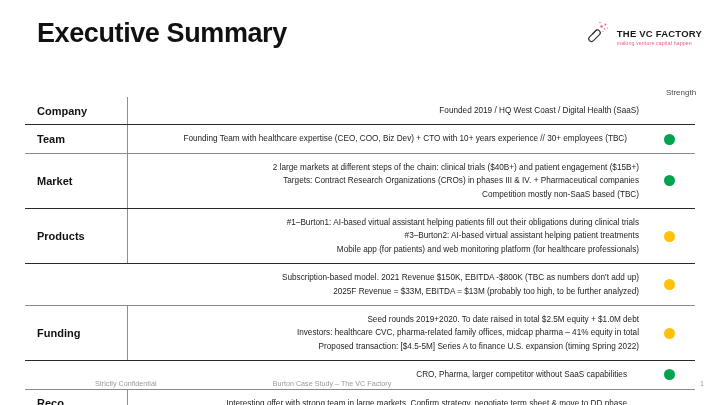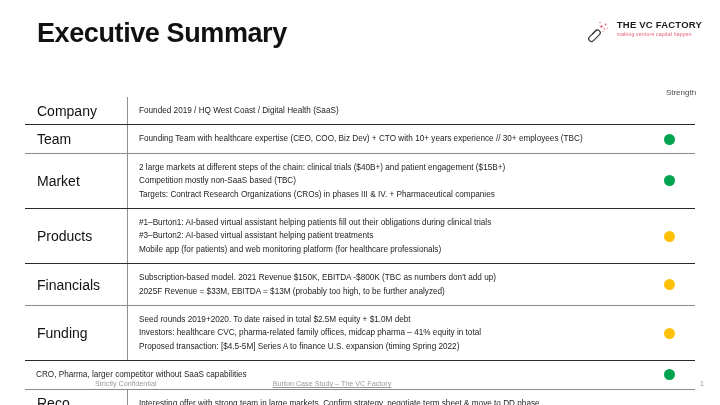"THE VC FACTORY" .brand { align-items: flex-start -> flex-end }
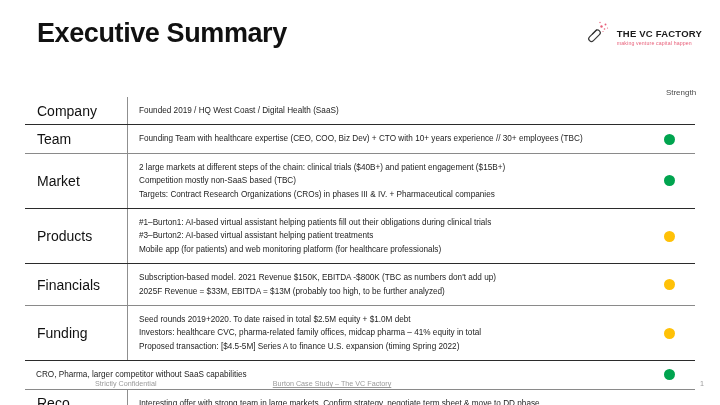"Company" .cell-label { font-size: 14px -> 11px; font-weight: 400 -> 700 }
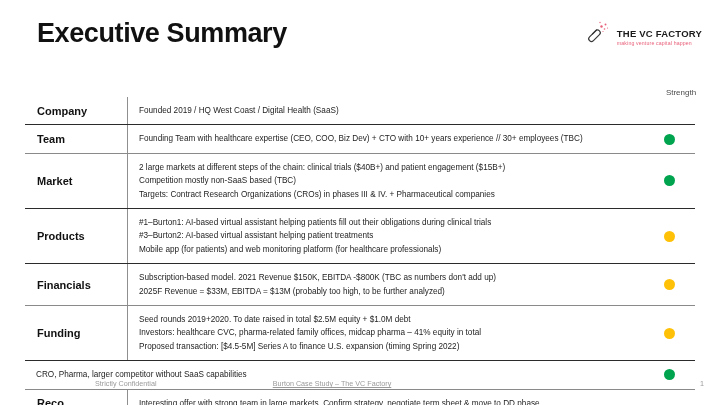"Founded 2019 / HQ West" .cell-body { align-items: none -> flex-end }
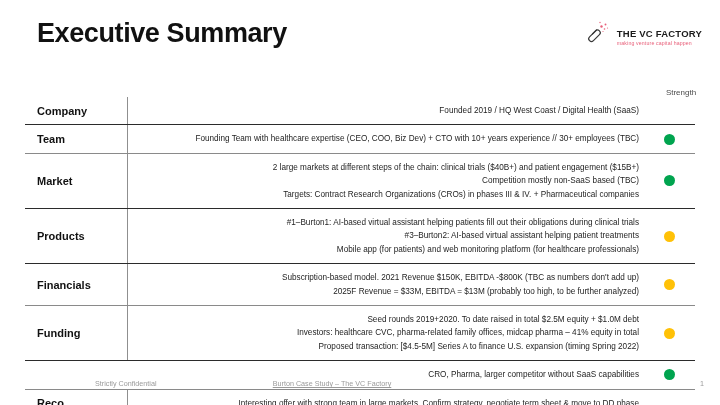"Team" .h2 { gap: none -> 12px }
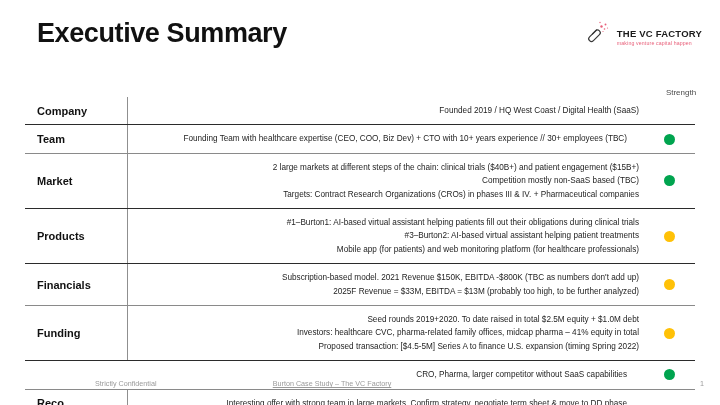"Competition mostly non-SaaS based (TBC)" div.line { order: before "Targets: Contract Research Organizations" -> after "Targets: Contract Research Organizations" }
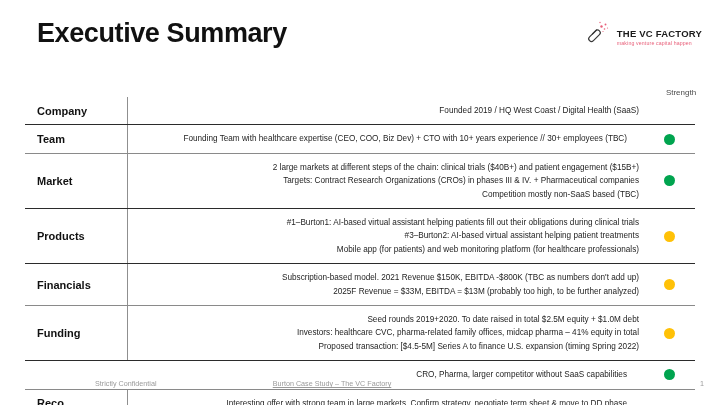"Financials" div.cell-label { html: <div>Financials</div> -> none }
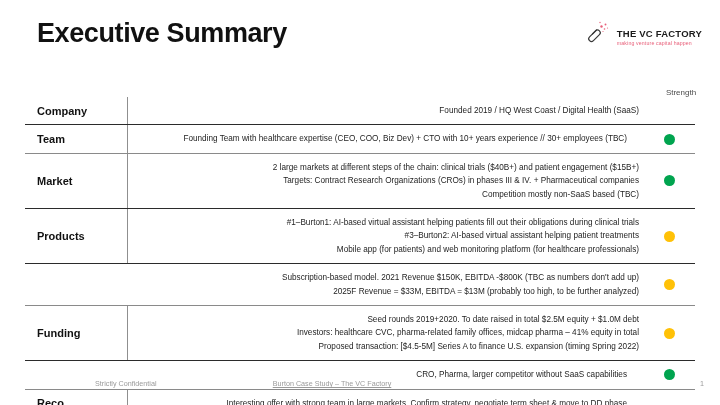"Burton Case Study – The" .footer-center { text-decoration: underline -> none }
